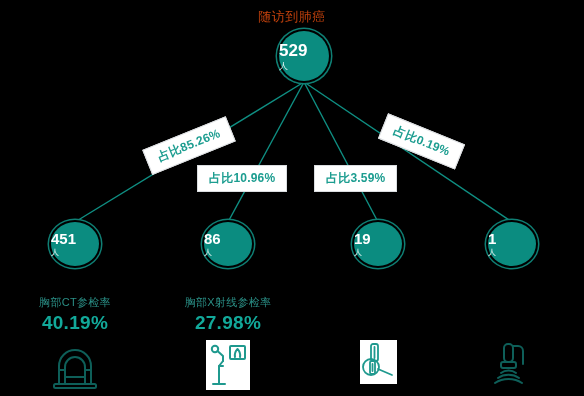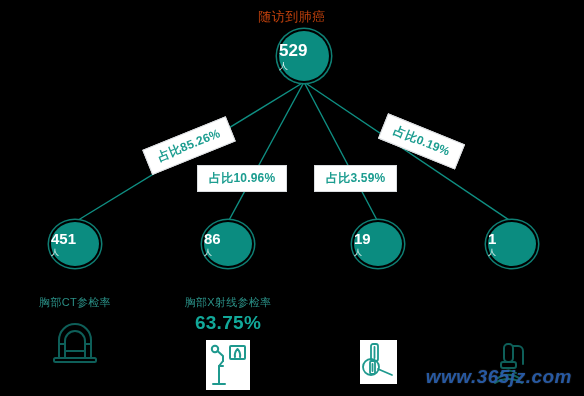"40.19%" div.metric-value { html: none -> <div>40.19%</div> }
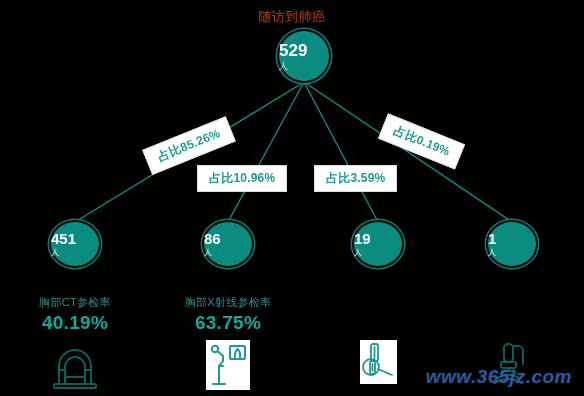"63.75%" div.metric-value { text: 63.75% -> 27.98% }
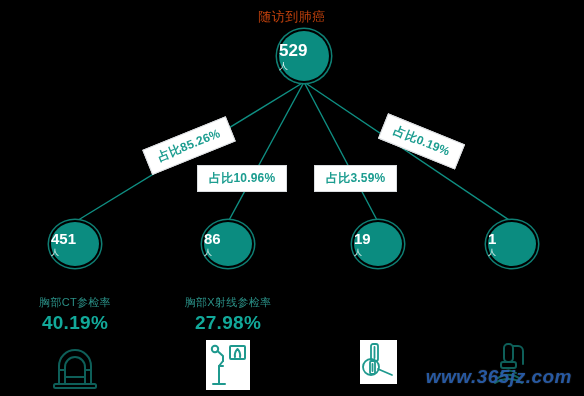"www.365jz.com" div.watermark { html: <div>www.365jz.com</div> -> none }
